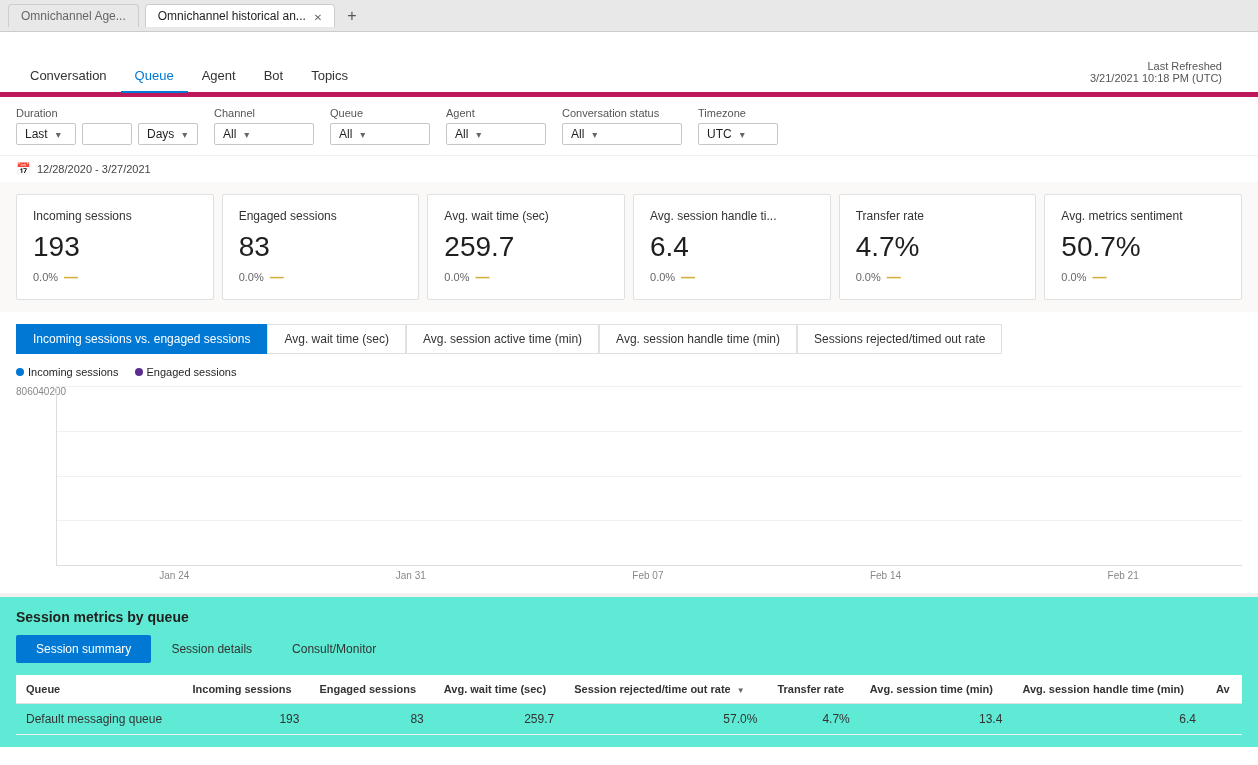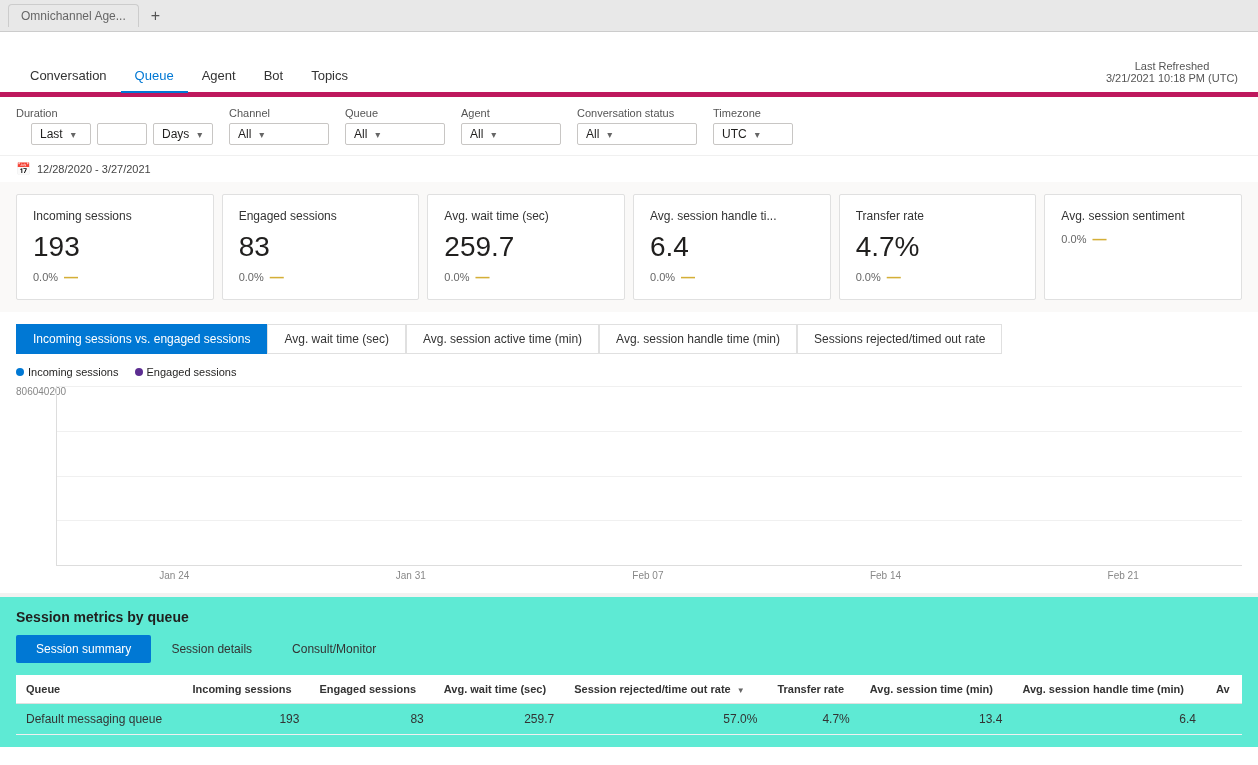"Omnichannel historical an..." div.tab { html: none -> <div> <span>Omnichannel historical an...</span> <span>✕</span> </div> }
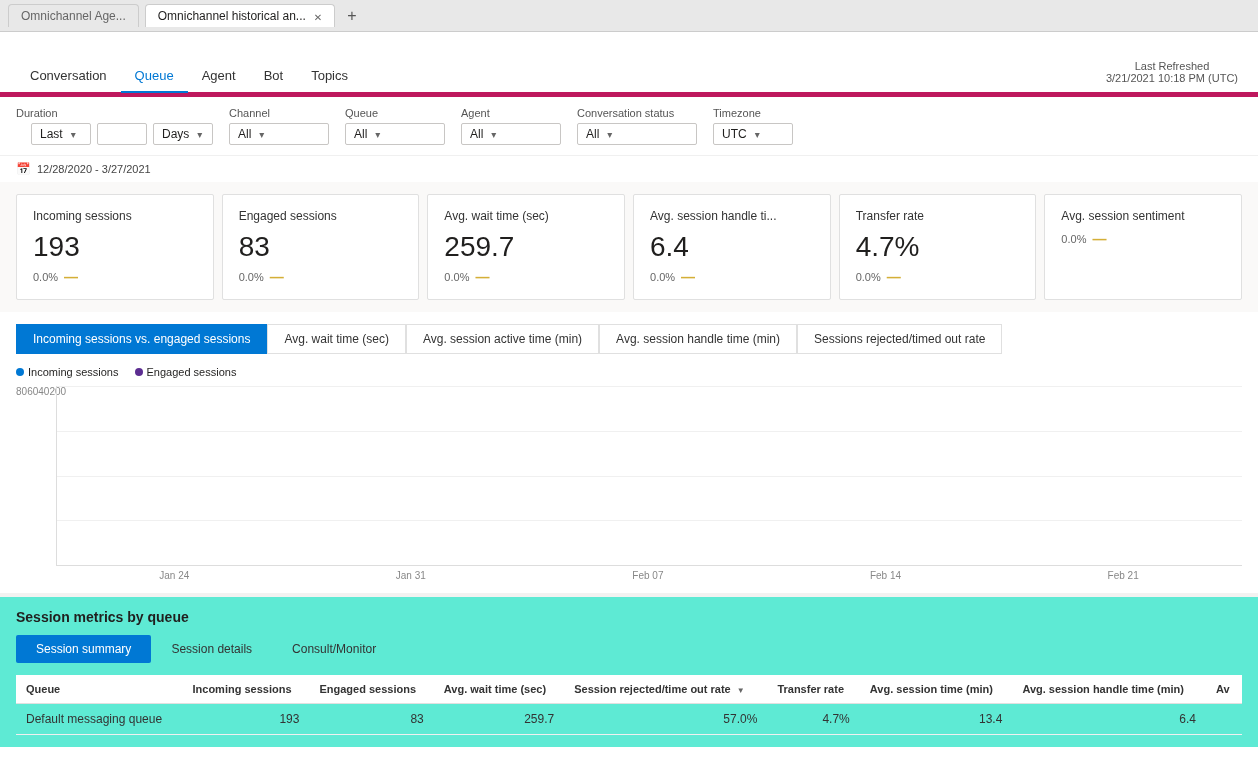"Last Refreshed" .last-refreshed { right: 20px -> 36px; text-align: center -> right }
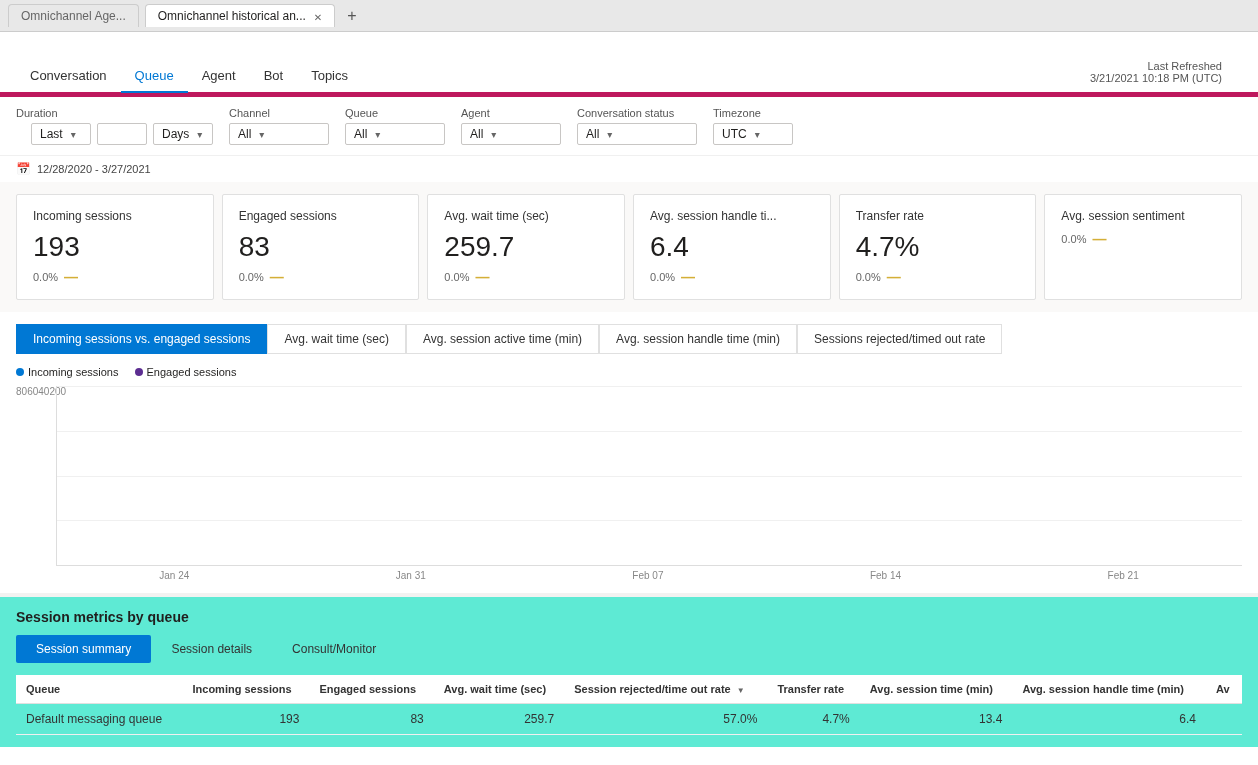"Last" .filter-duration { margin-left: 15px -> none }
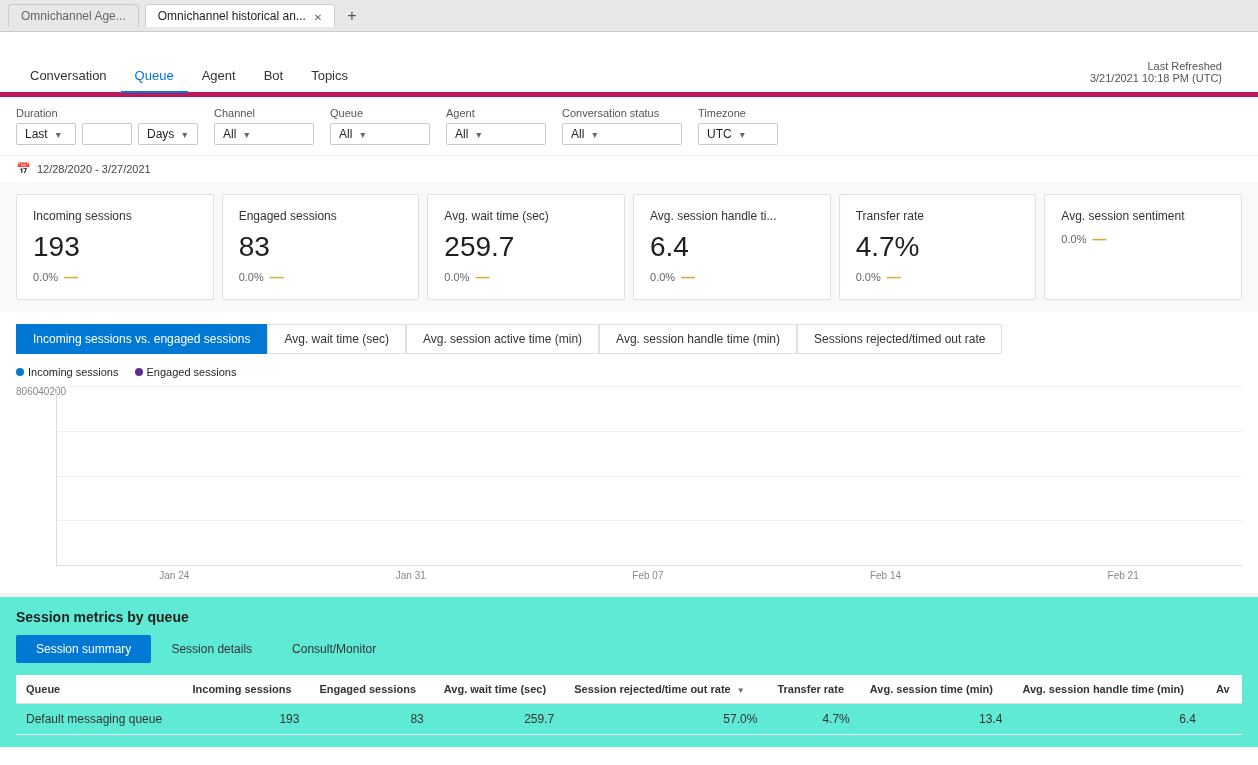"Avg. session sentiment" div.kpi-title { text: session -> metrics }
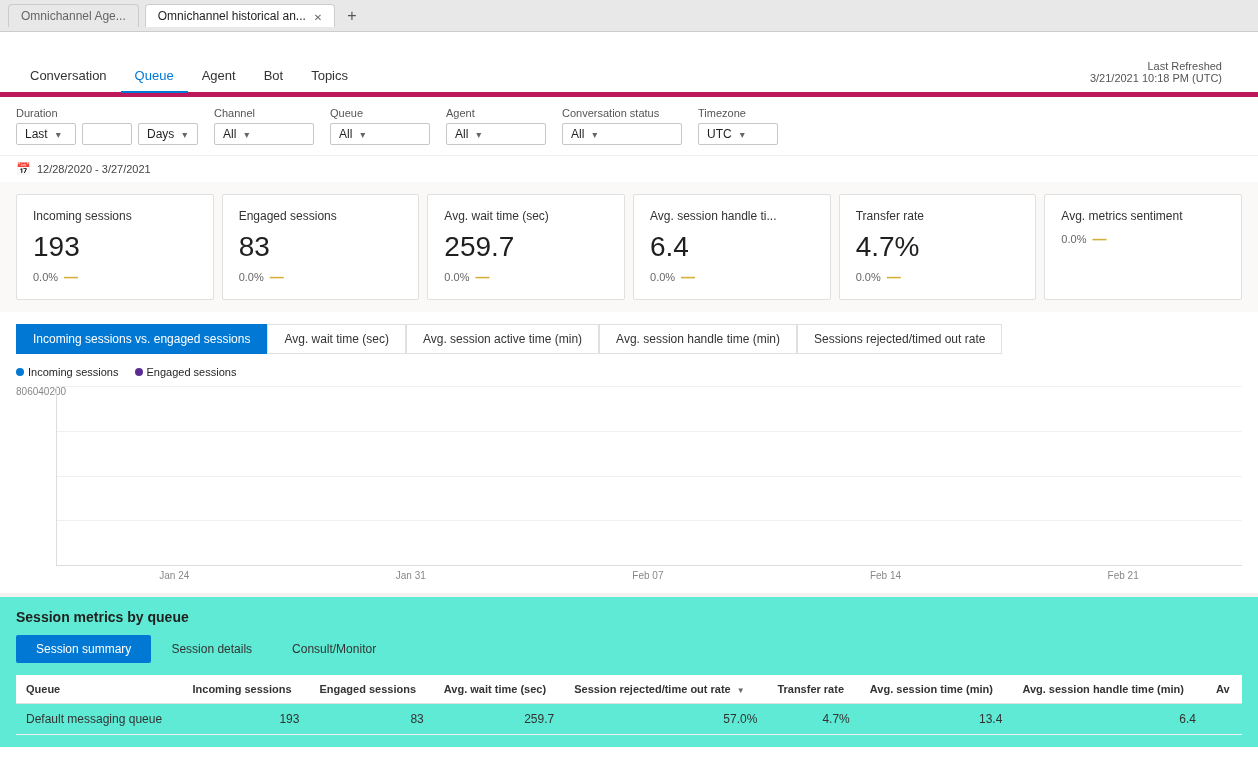"50.7%" div.kpi-value { html: none -> <div>50.7%</div> }
